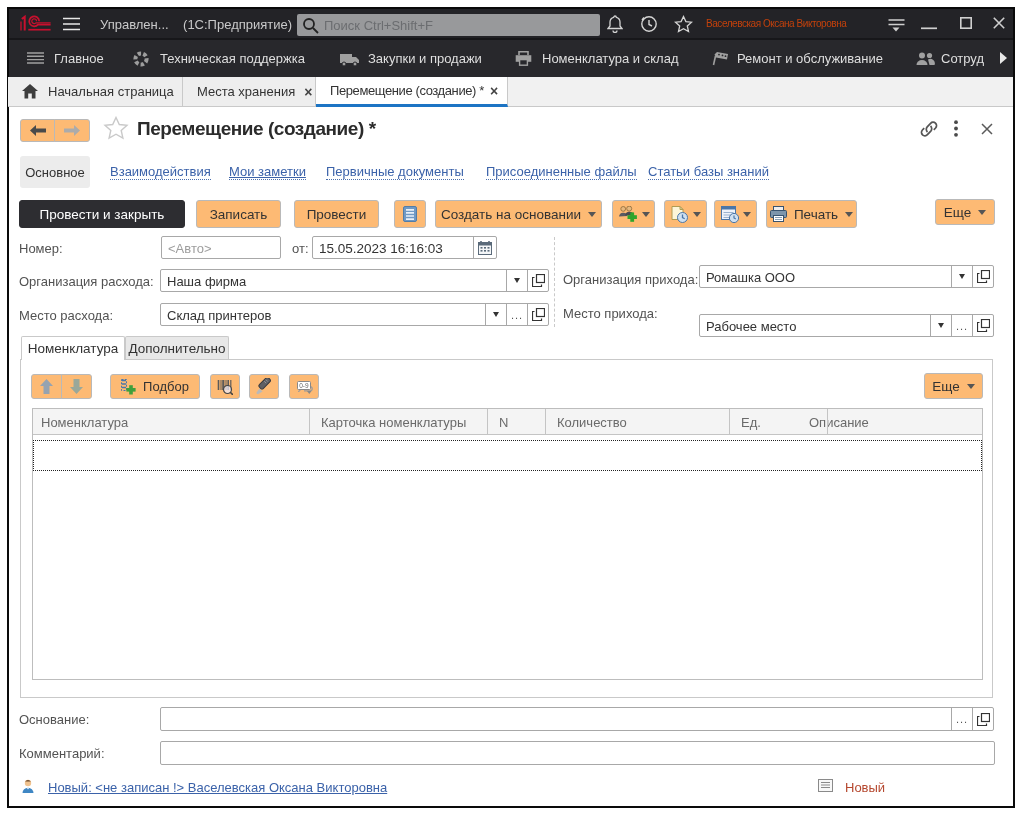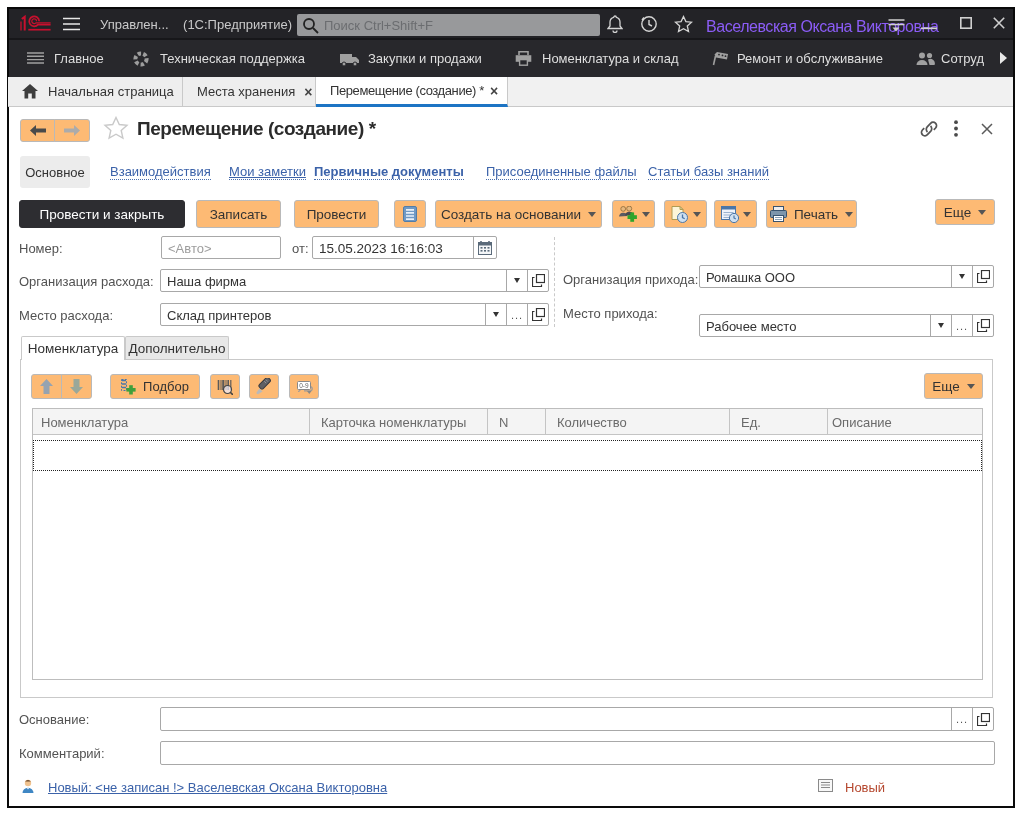"Васелевская Оксана Викторовна" div.abs { color: #8b5cf6 -> #c2410c; font-size: 16px -> 10px }
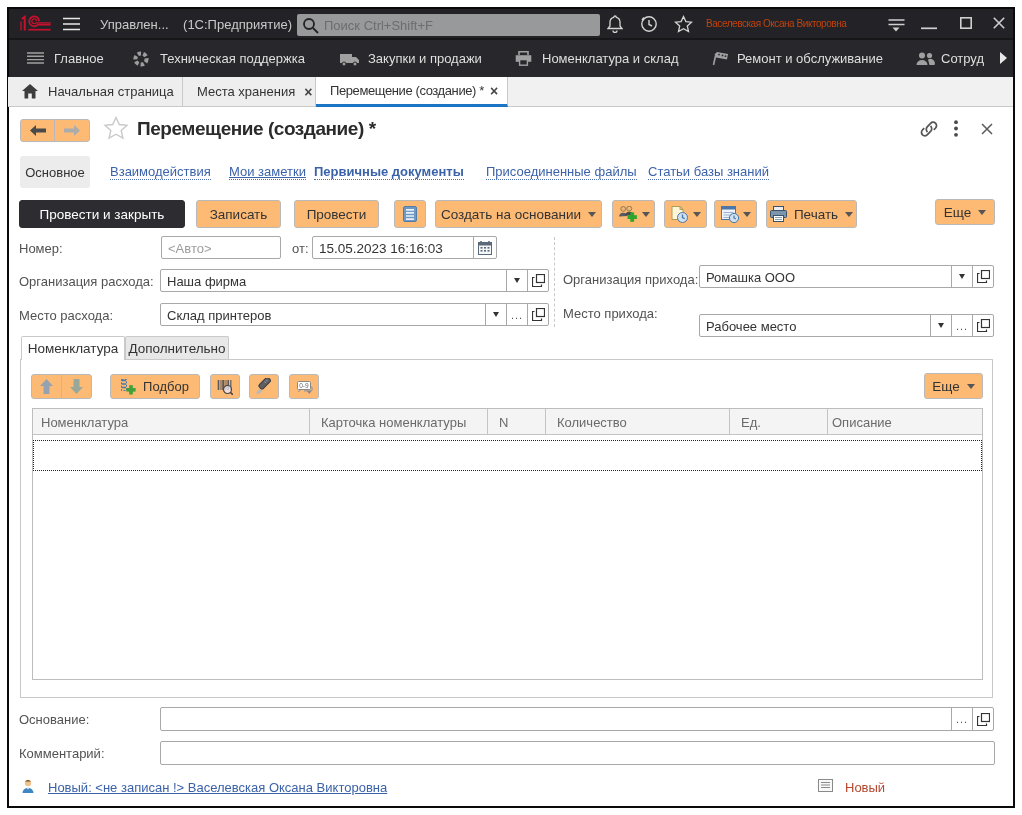"Первичные документы" div.abs { font-weight: bold -> none; left: 314px -> 326px }
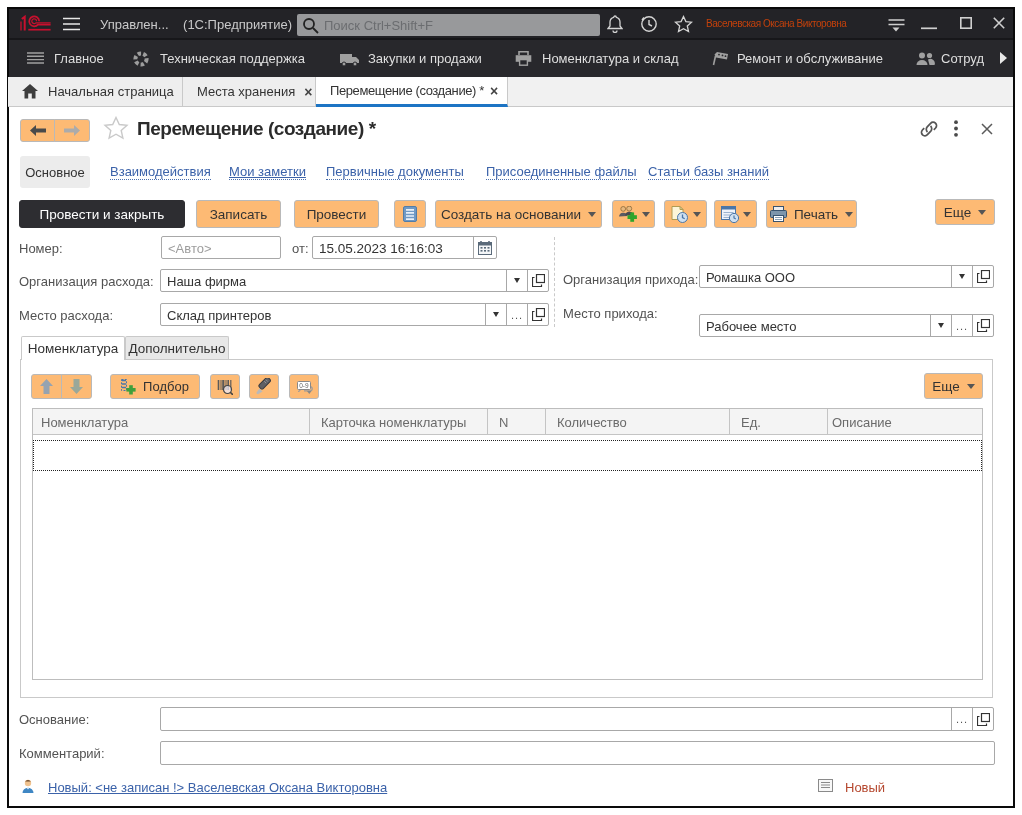"Описание" div.abs { left: 832px -> 809px }
